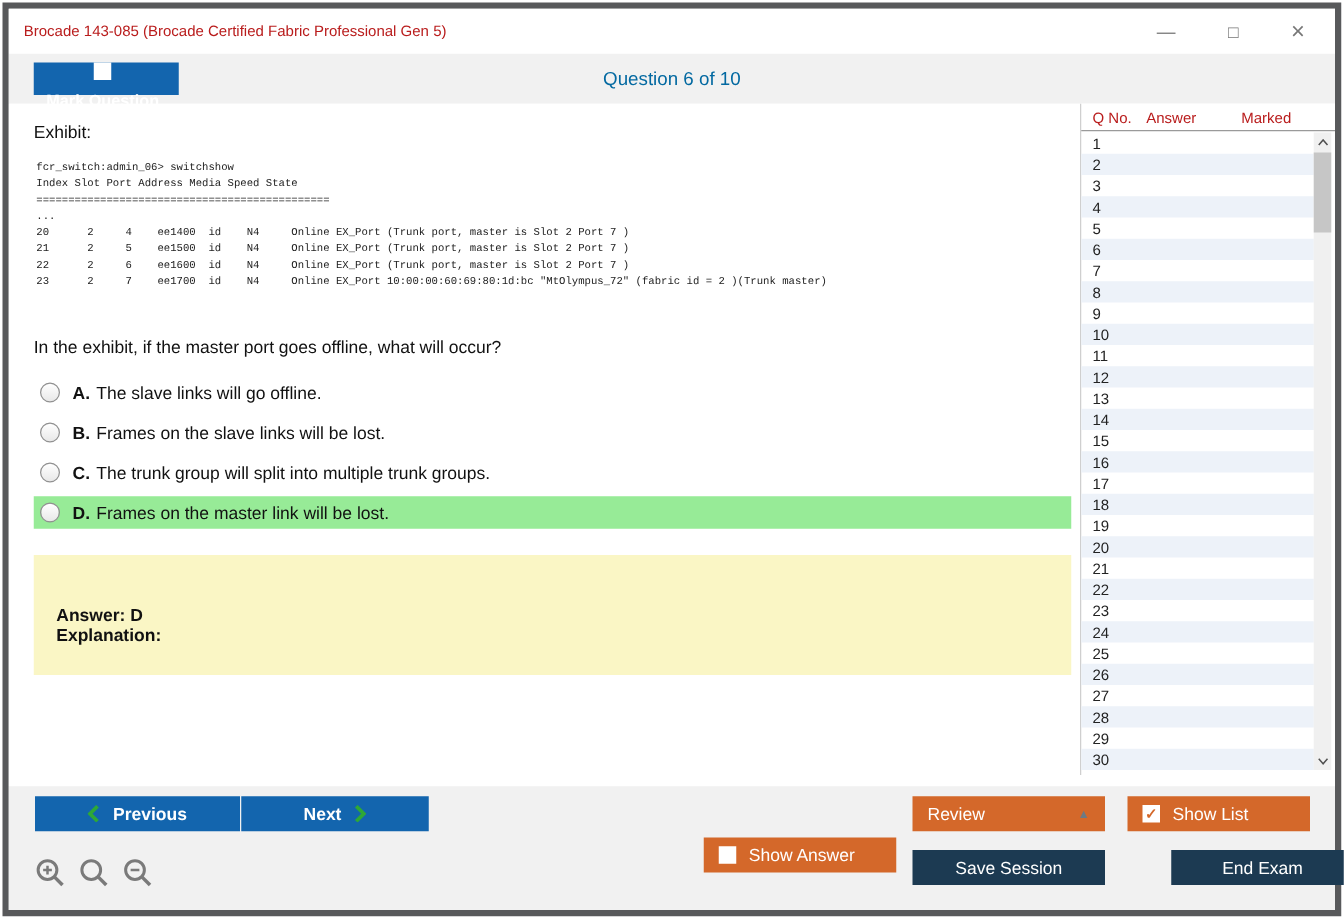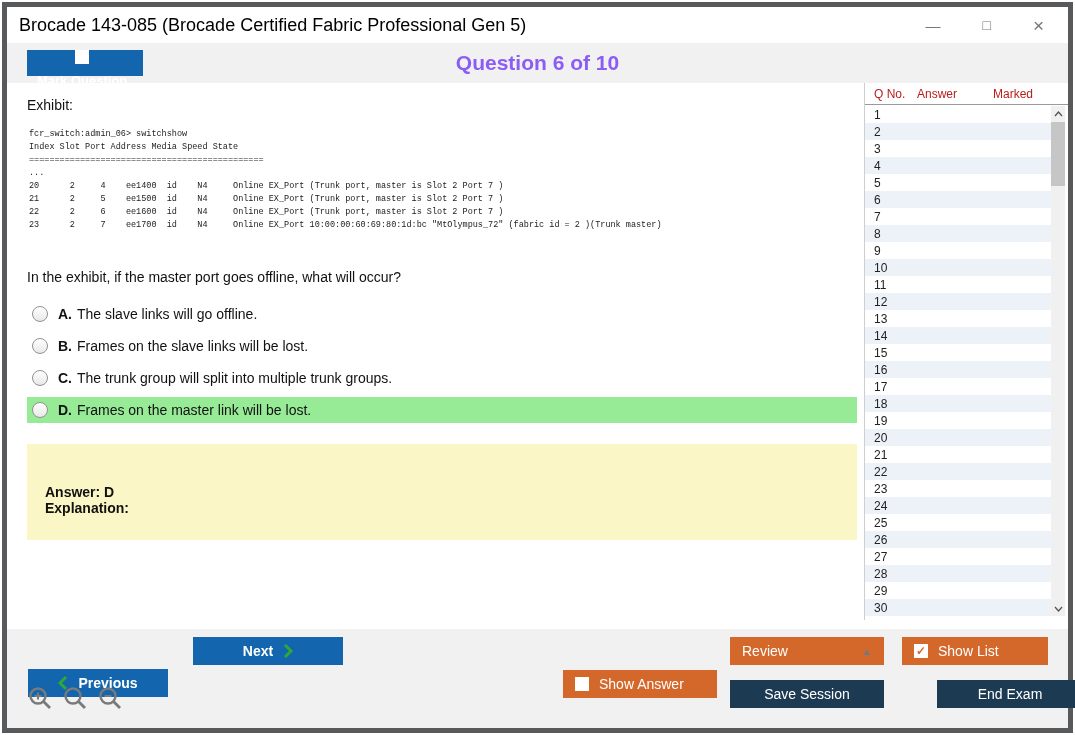"Brocade 143-085 (Brocade Certified" .title { color: #000000 -> #b91c1c; font-size: 18px -> 12px }
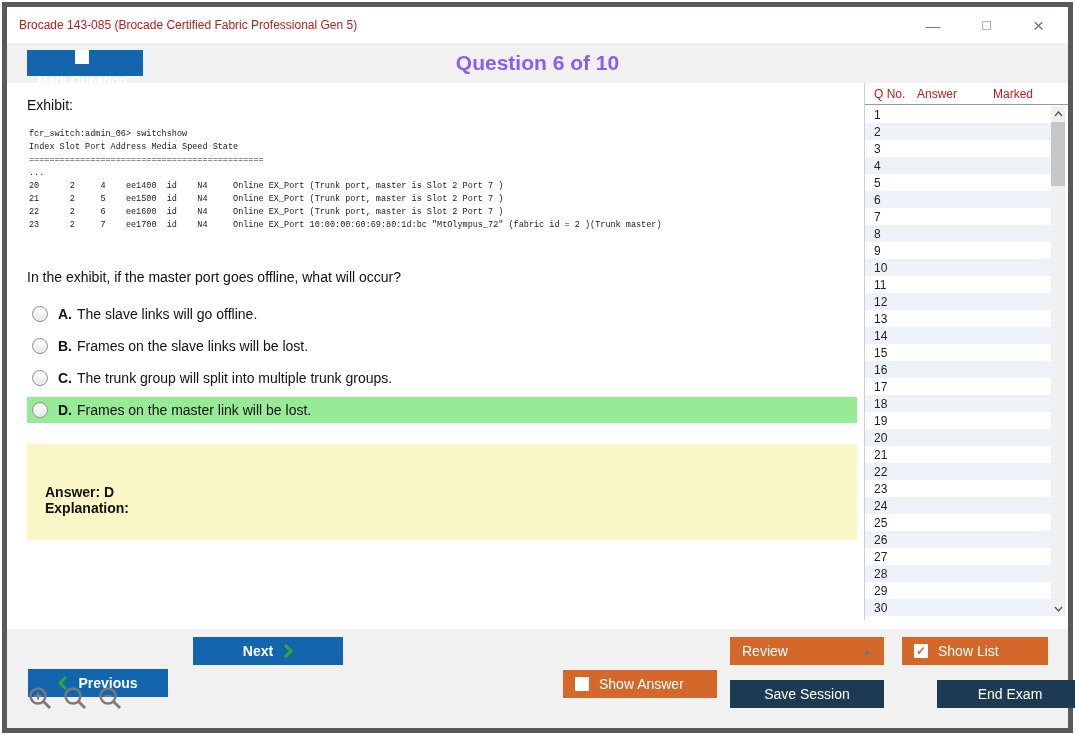"Question 6 of 10" .qcounter { color: #8b5cf6 -> #0369a1; font-size: 21px -> 15px; font-weight: bold -> normal }
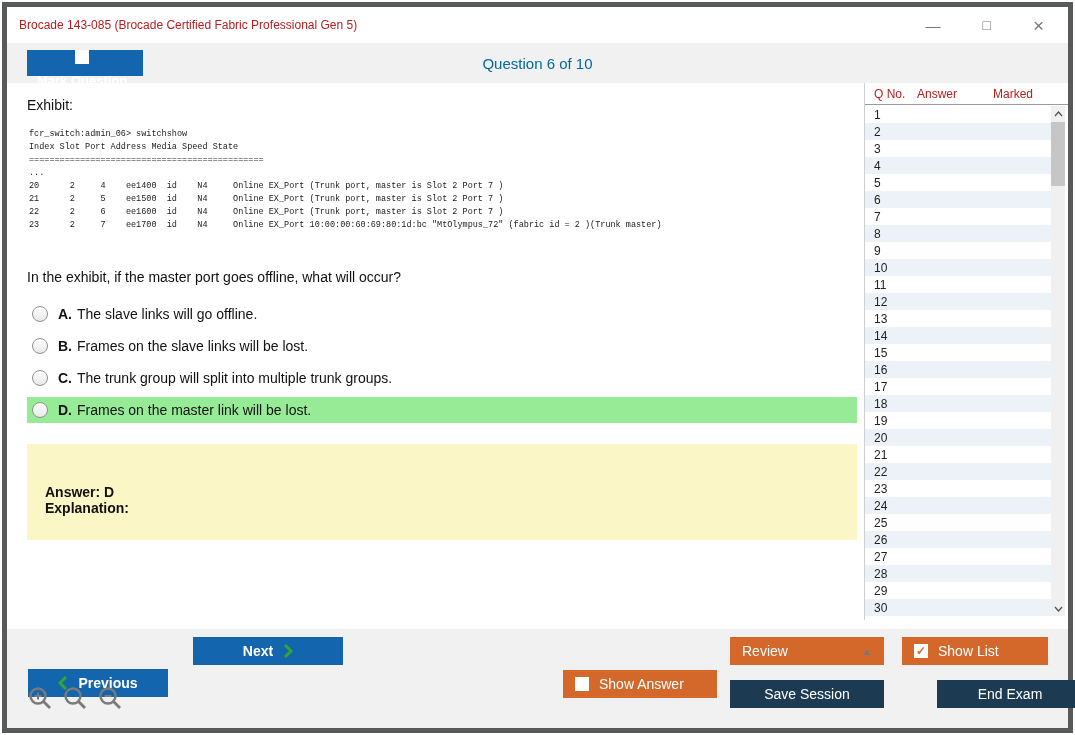"Previous" .btn-previous { margin-top: 32px -> none; width: 140px -> 164px }
